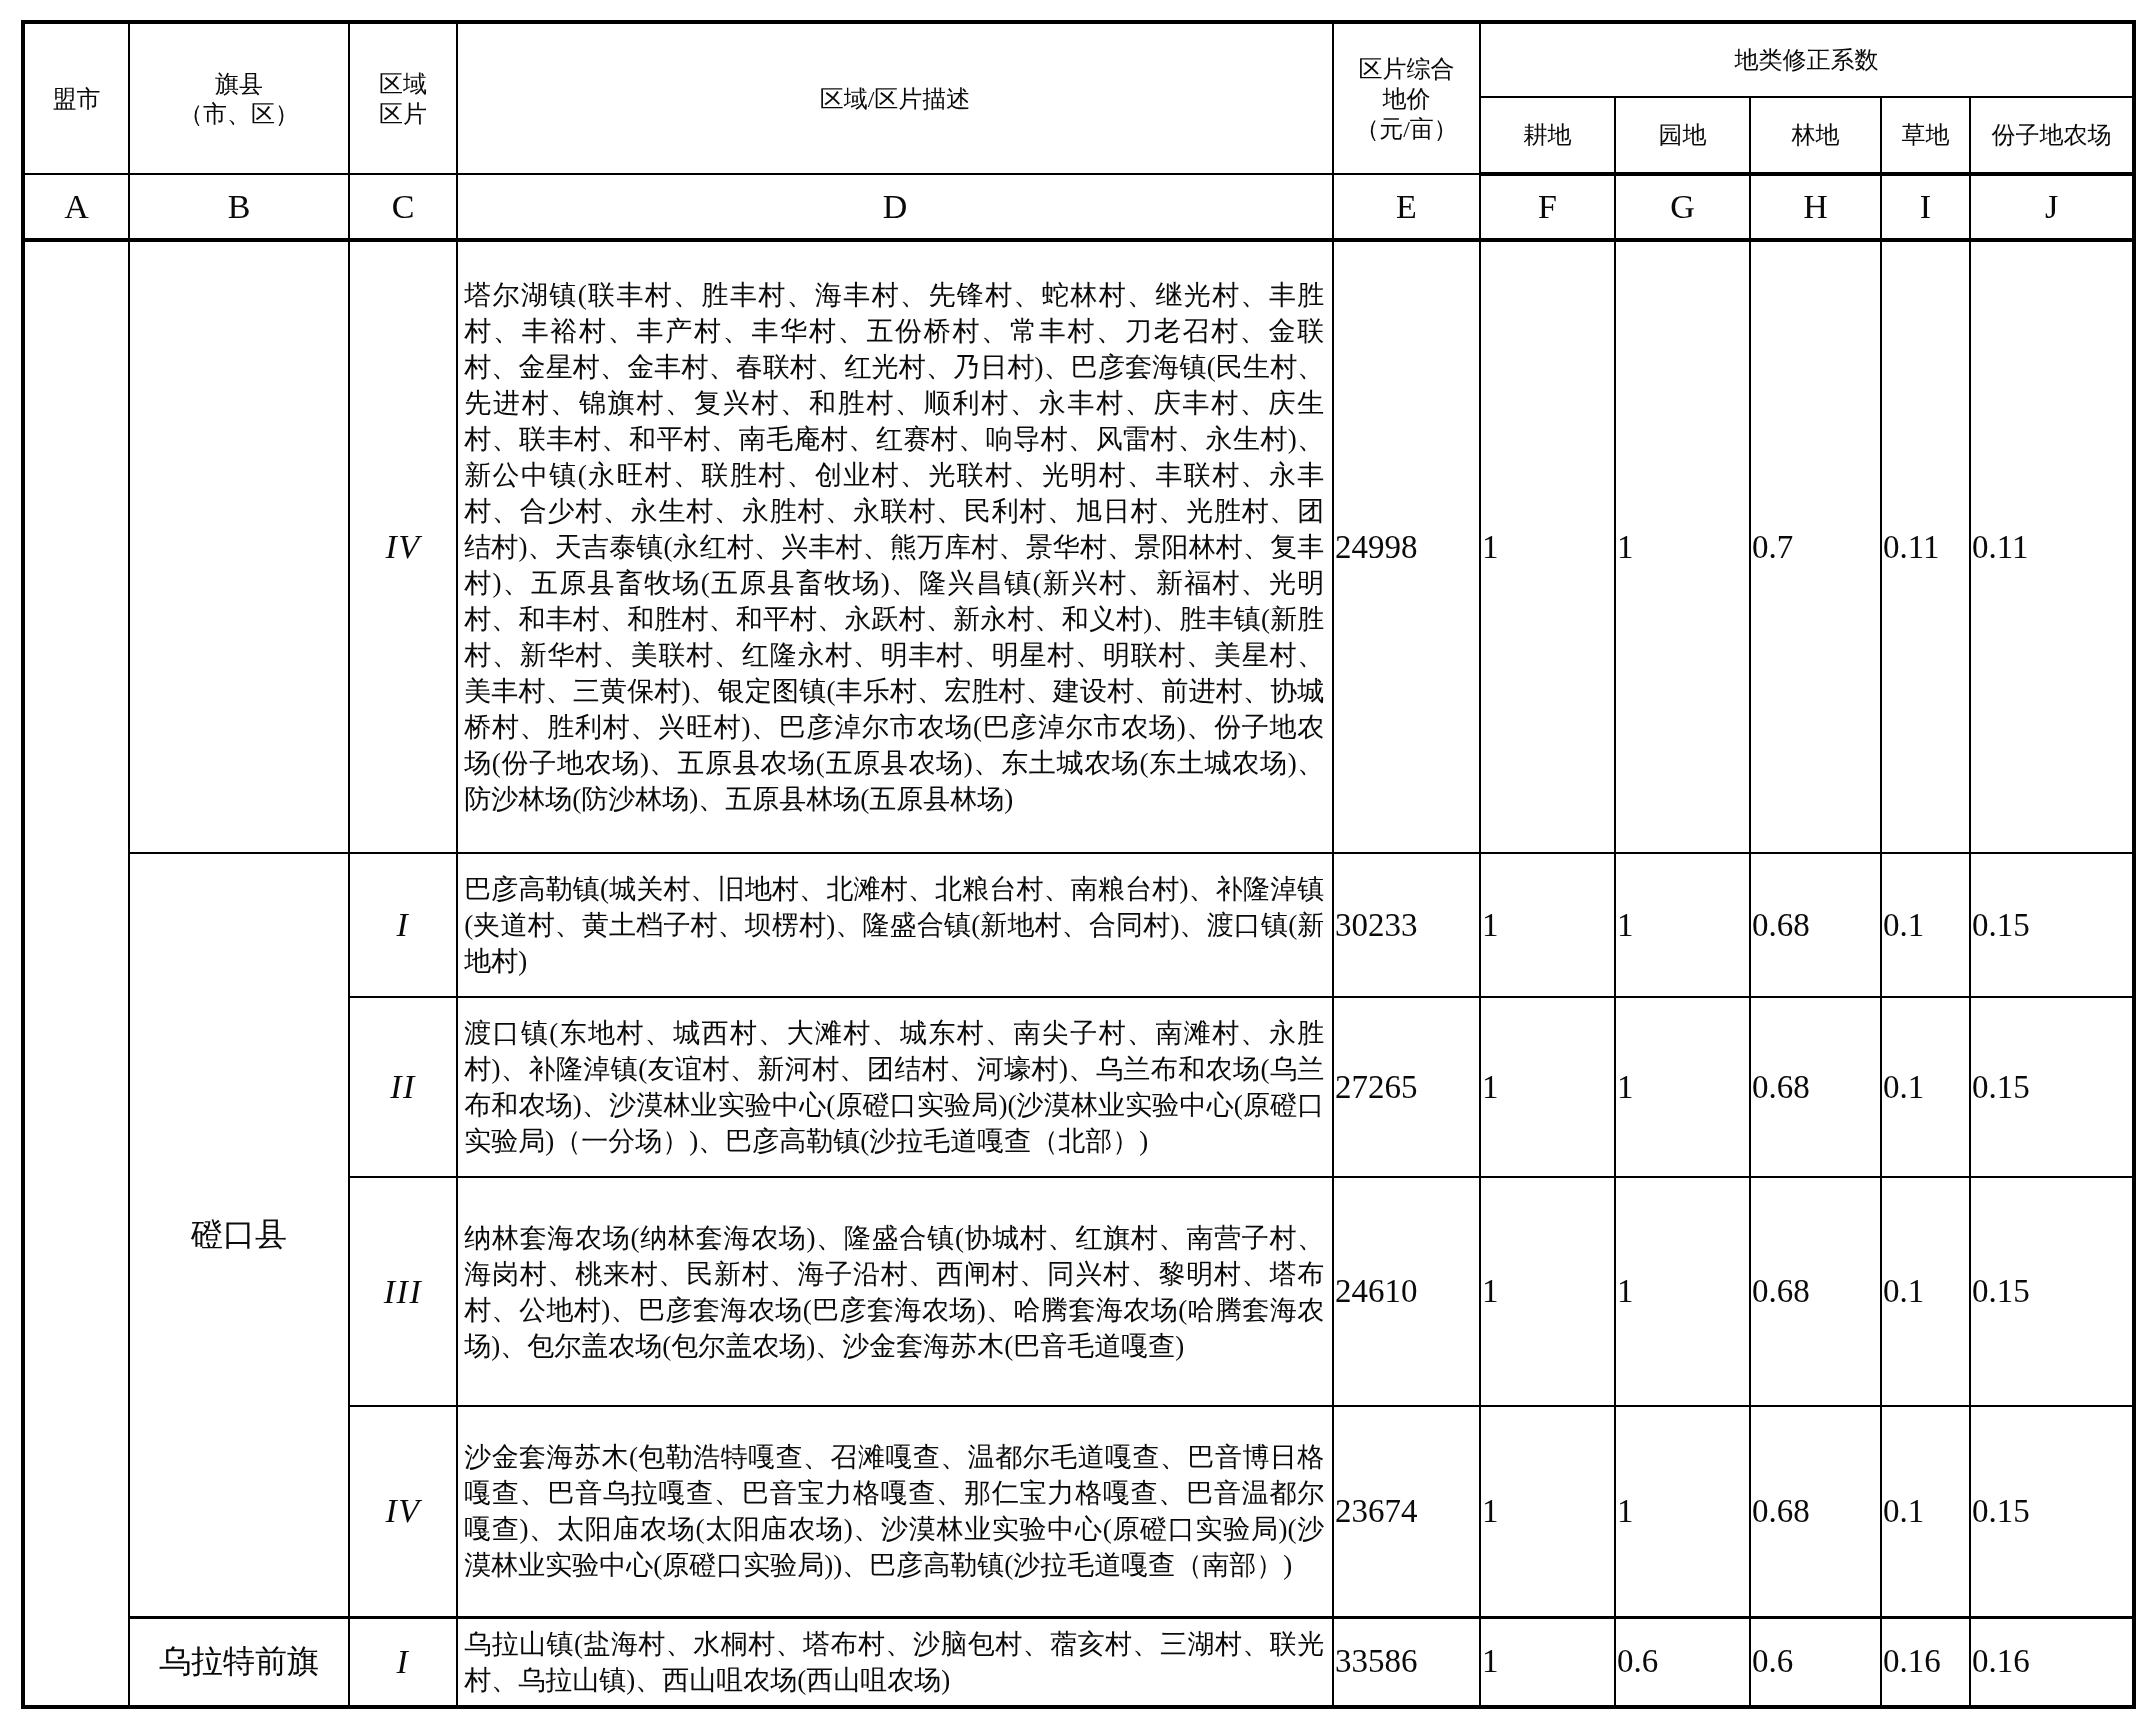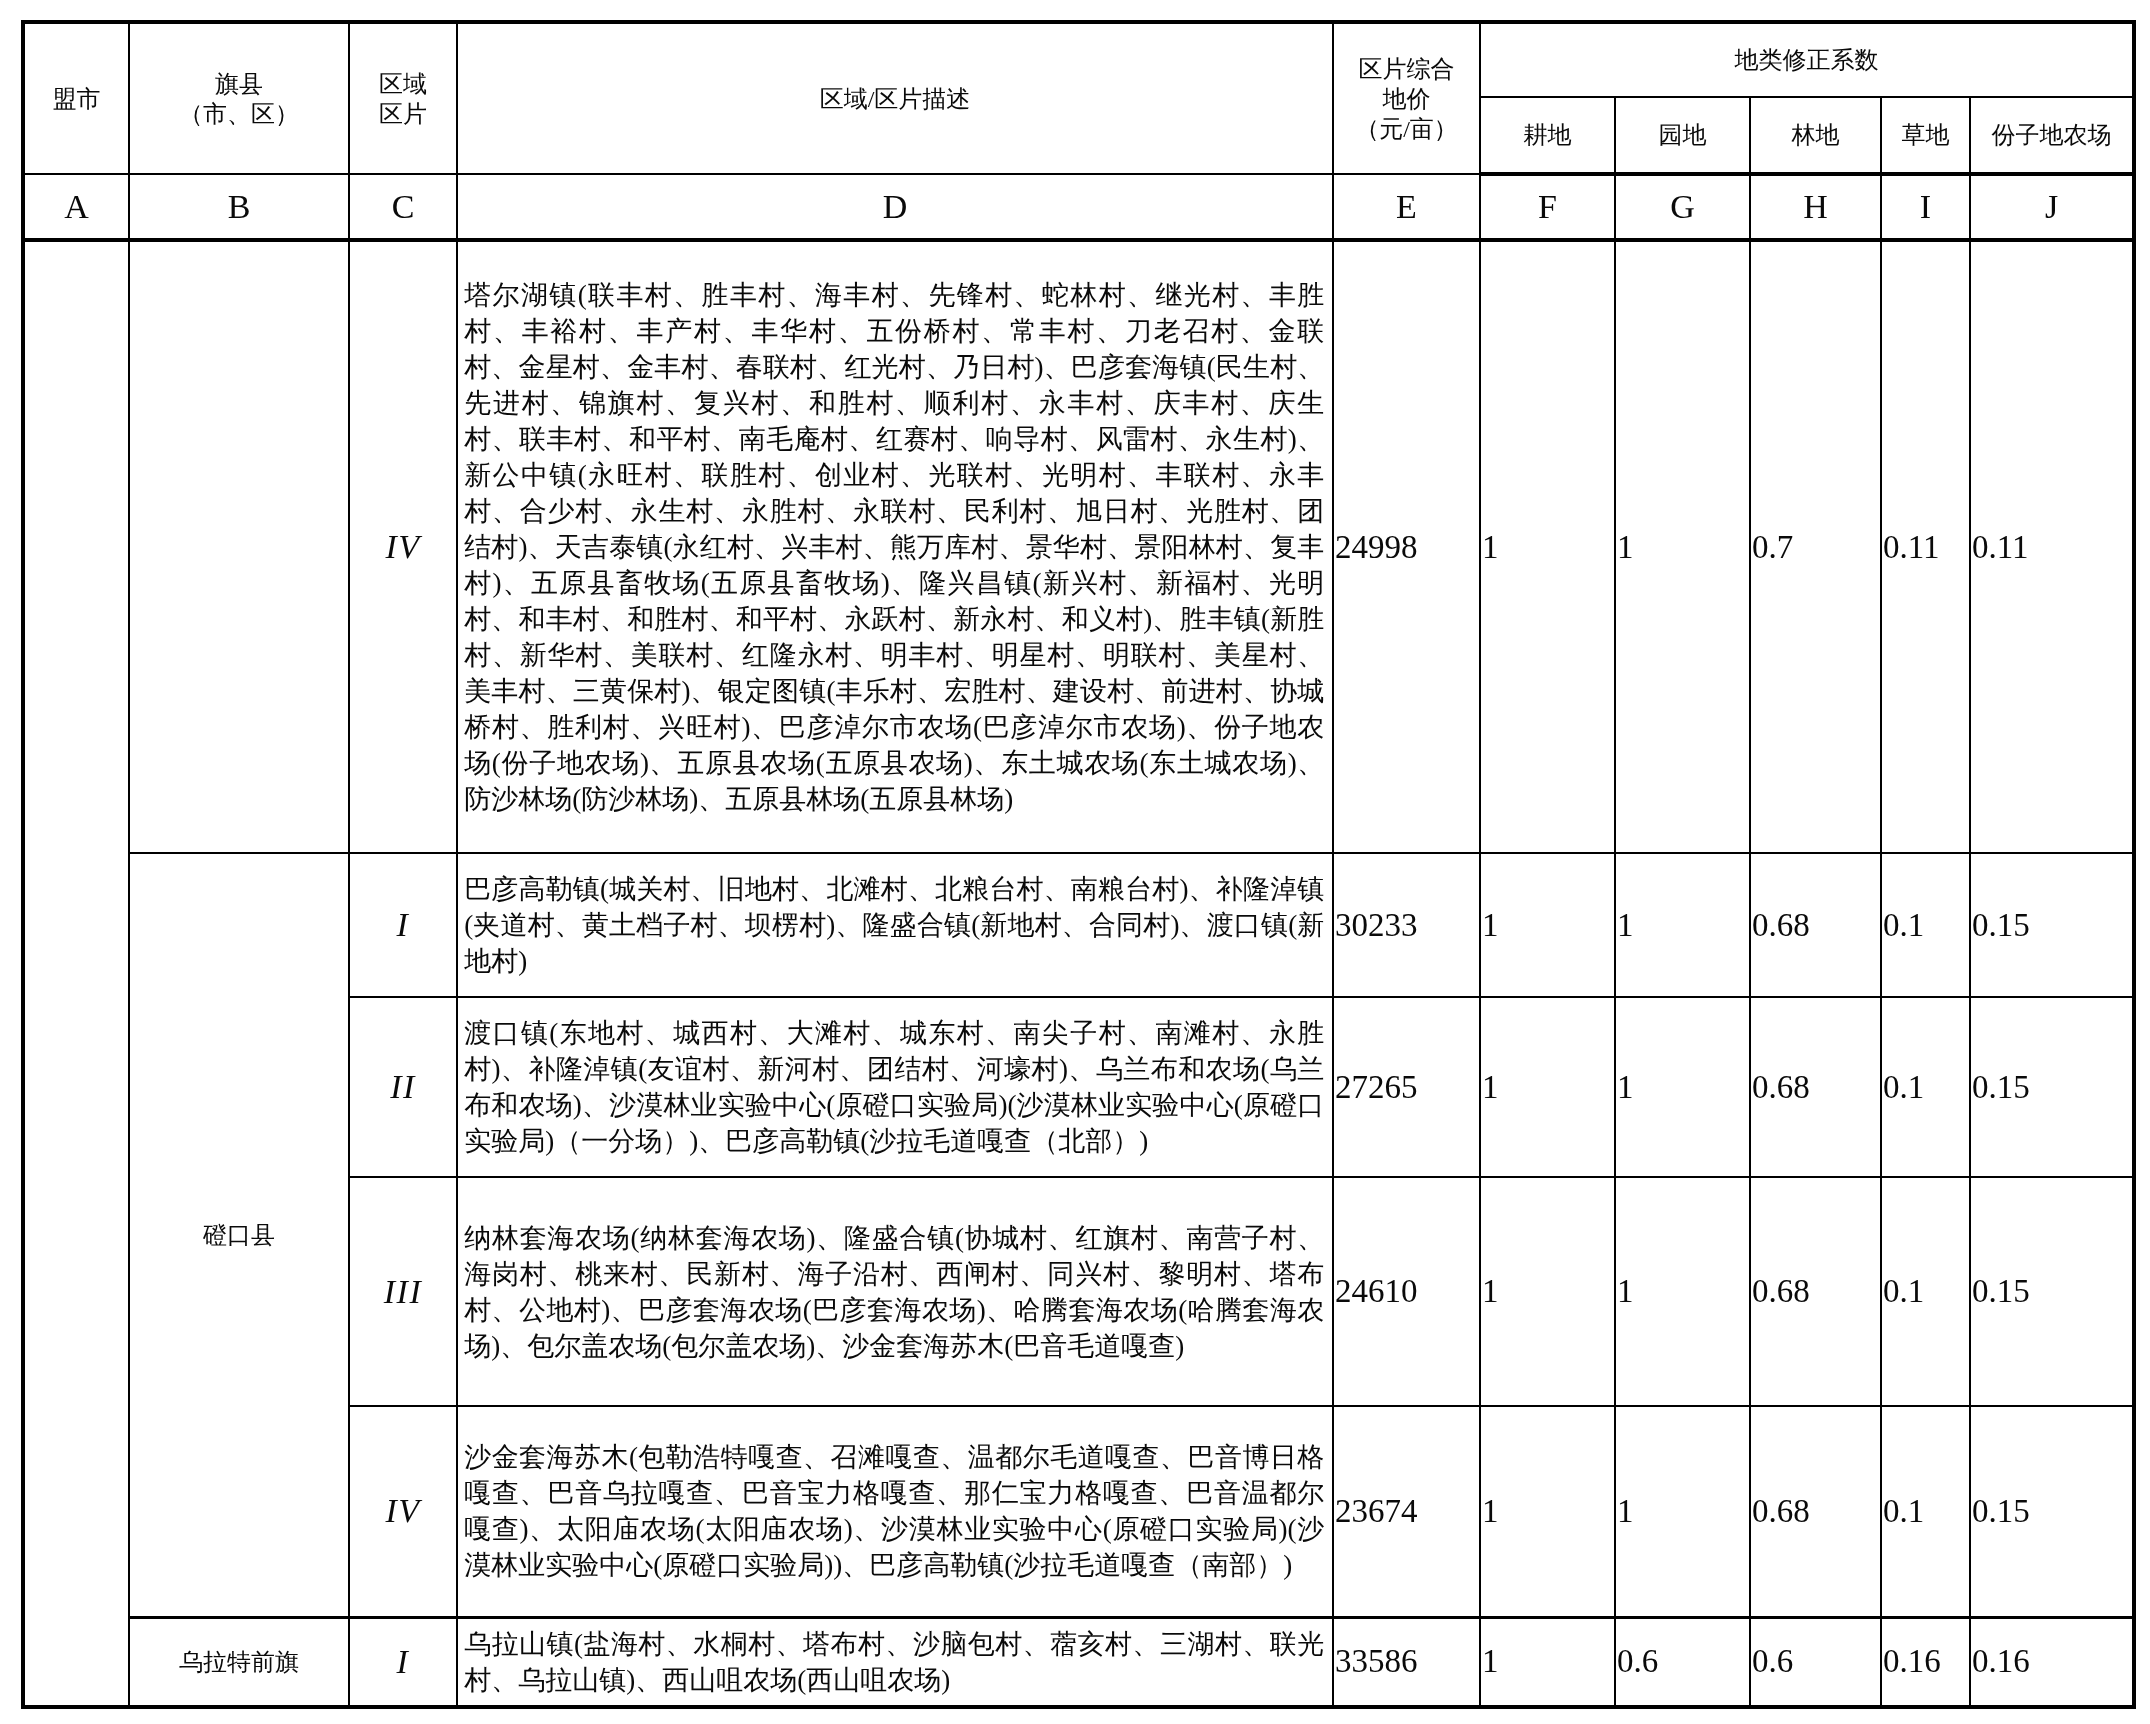"磴口县" .county { font-size: 24px -> 32px }
